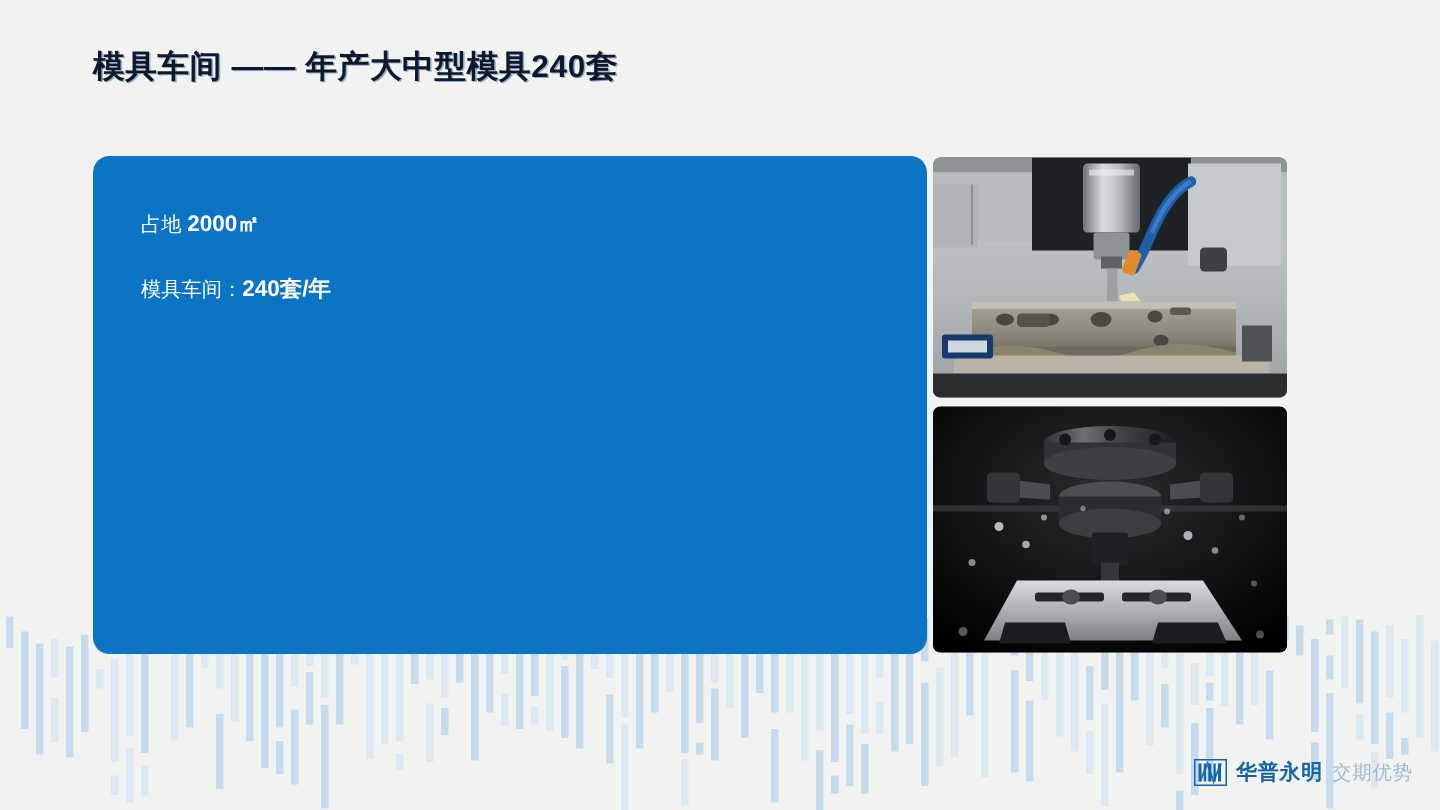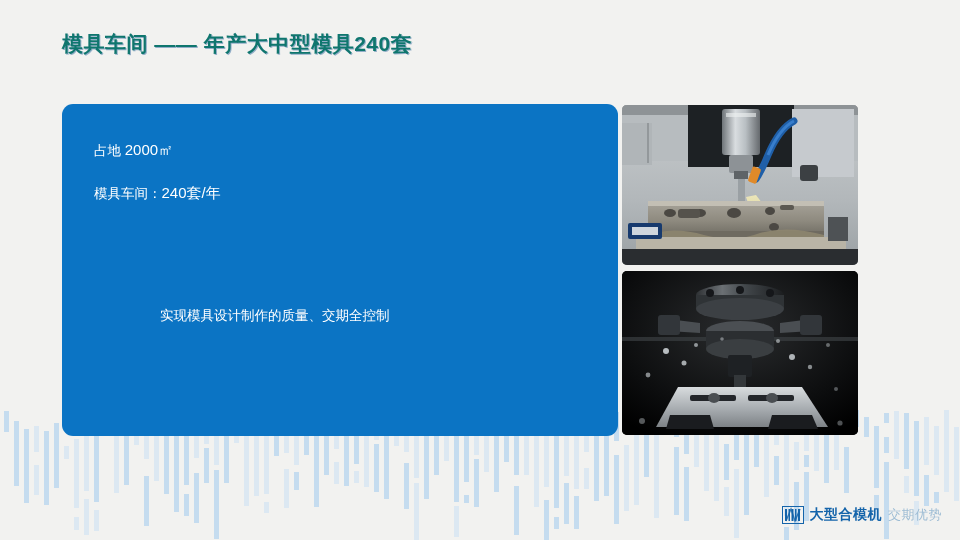"模具车间 —— 年产大中型模具240套" #title { color: #0f766e -> #0f172a }
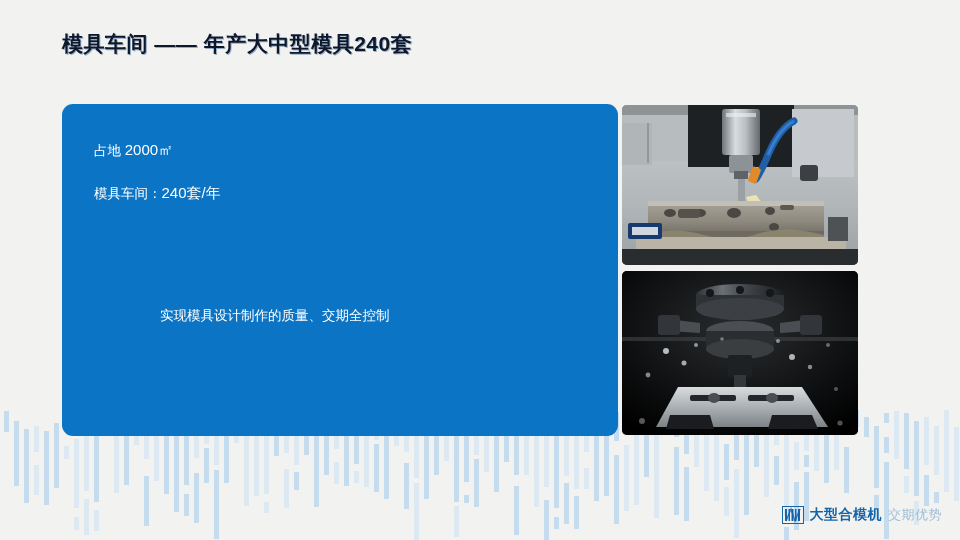"2000" .panel-line b { font-weight: normal -> bold }
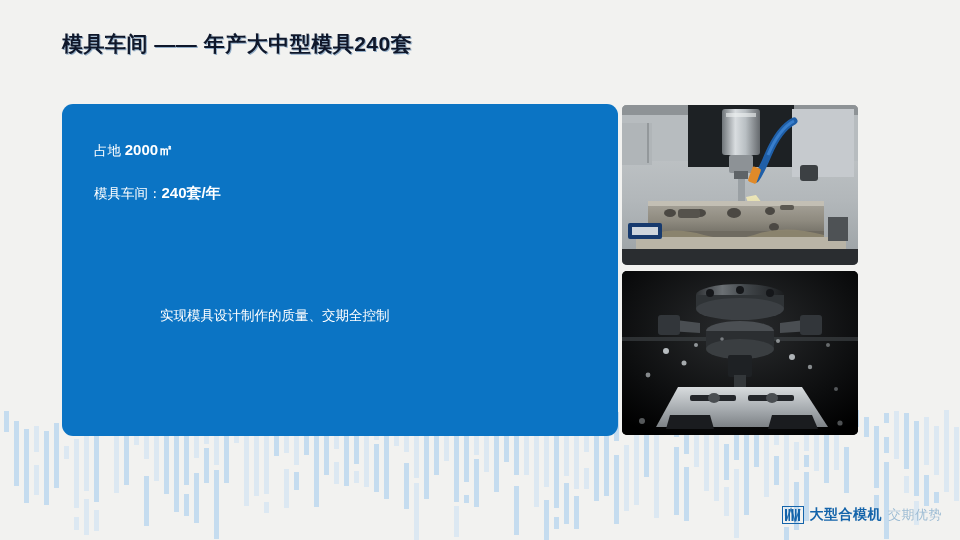"实现模具设计制作的质量、交期全控制" div.panel-line { html: <div>实现模具设计制作的质量、交期全控制</div> -> none }
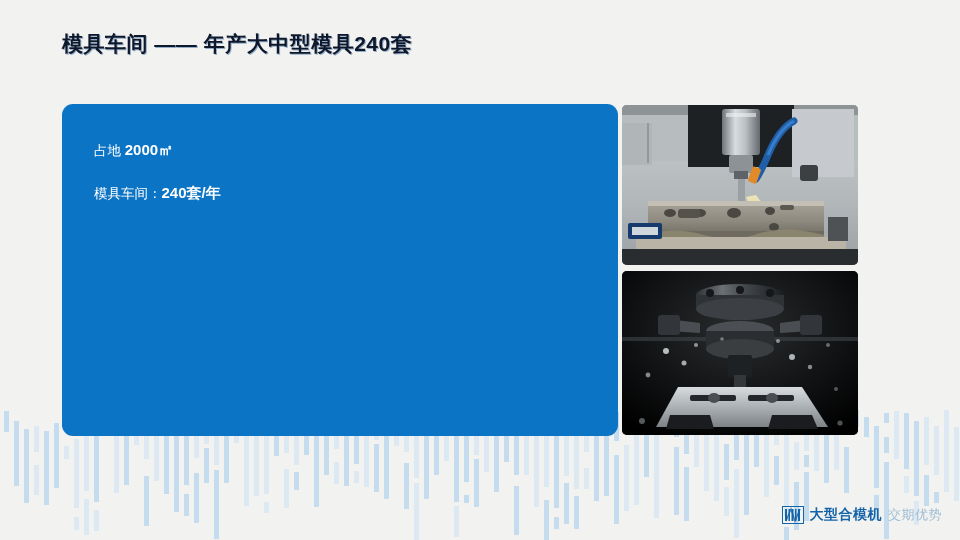"大型合模机" span { text: 大型合模机 -> 华普永明 }
